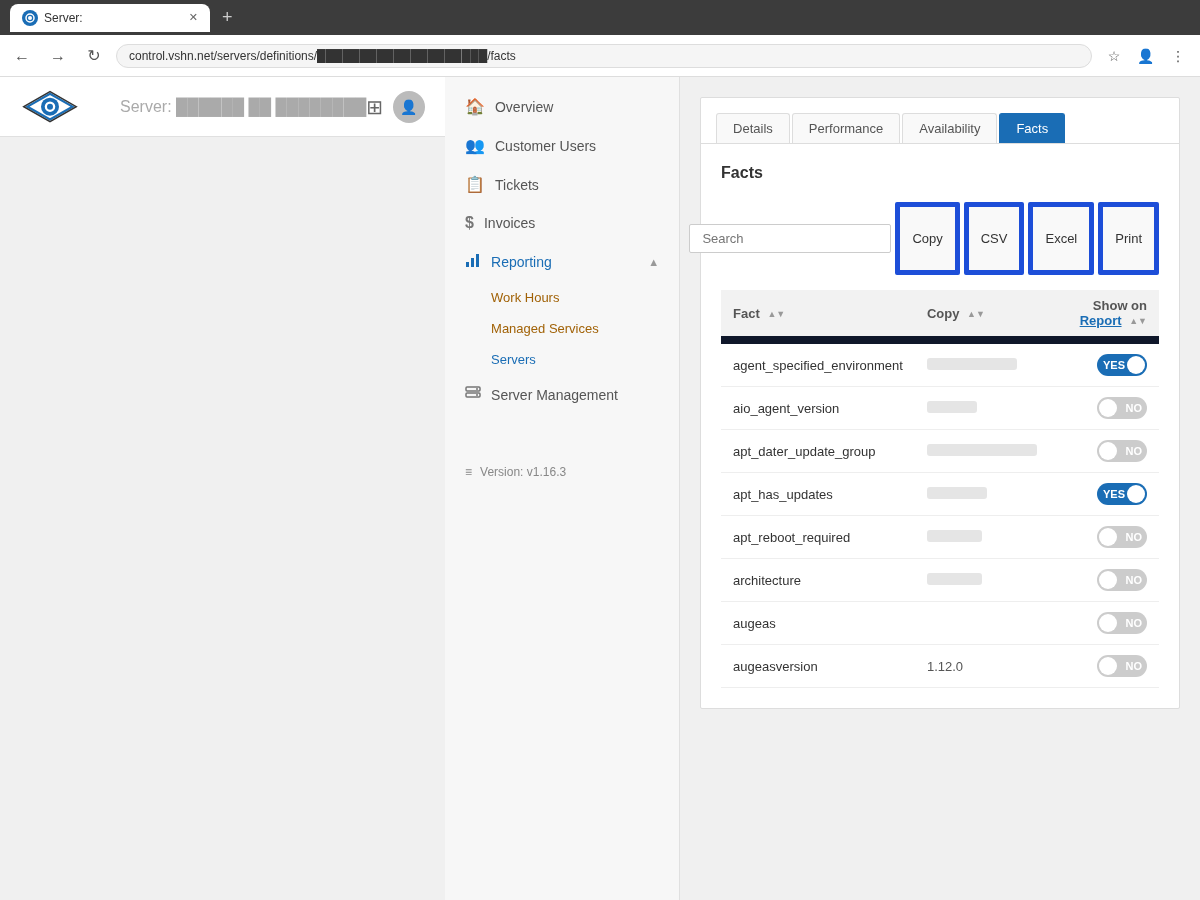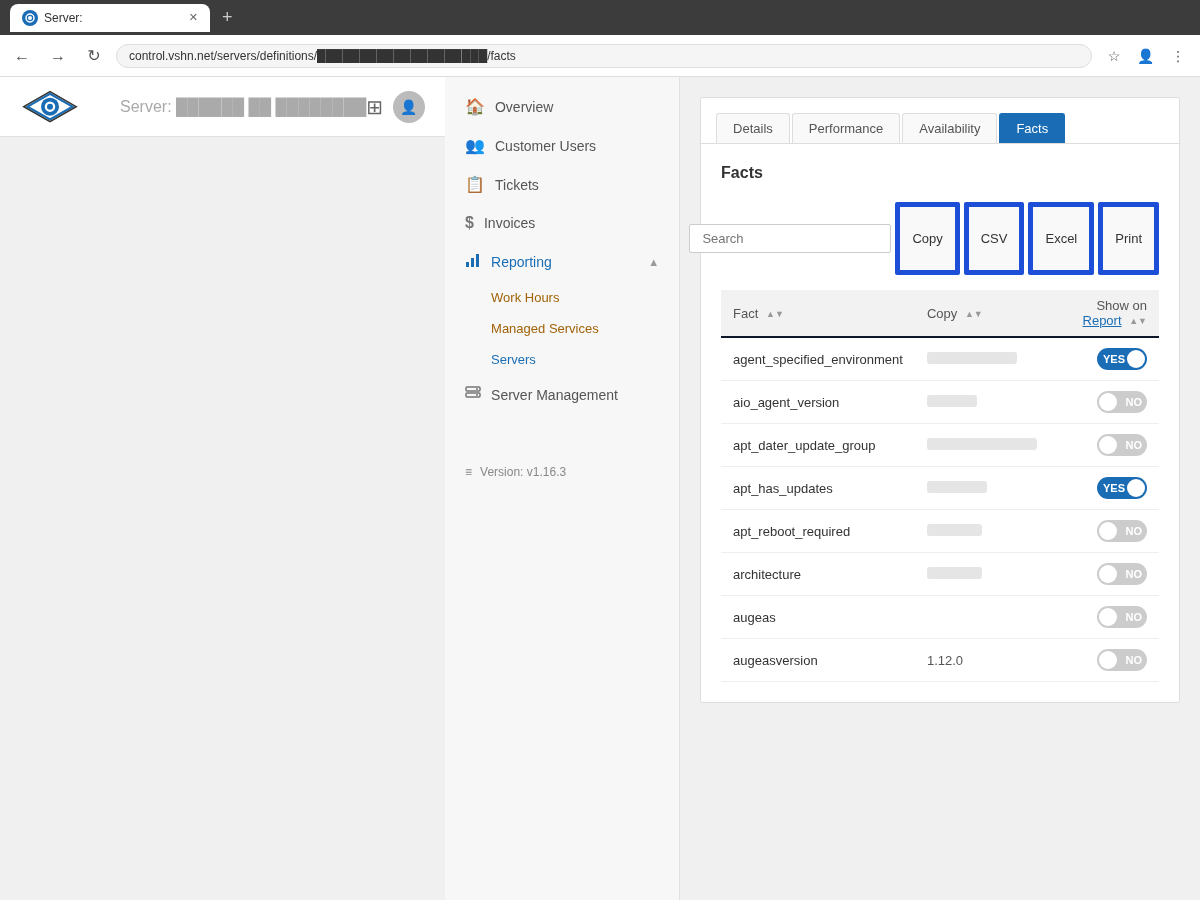"Fact ▲▼" .facts-table thead th { border-bottom: 2px solid #0f172a -> 8px solid #0f172a; font-weight: 400 -> 700 }
